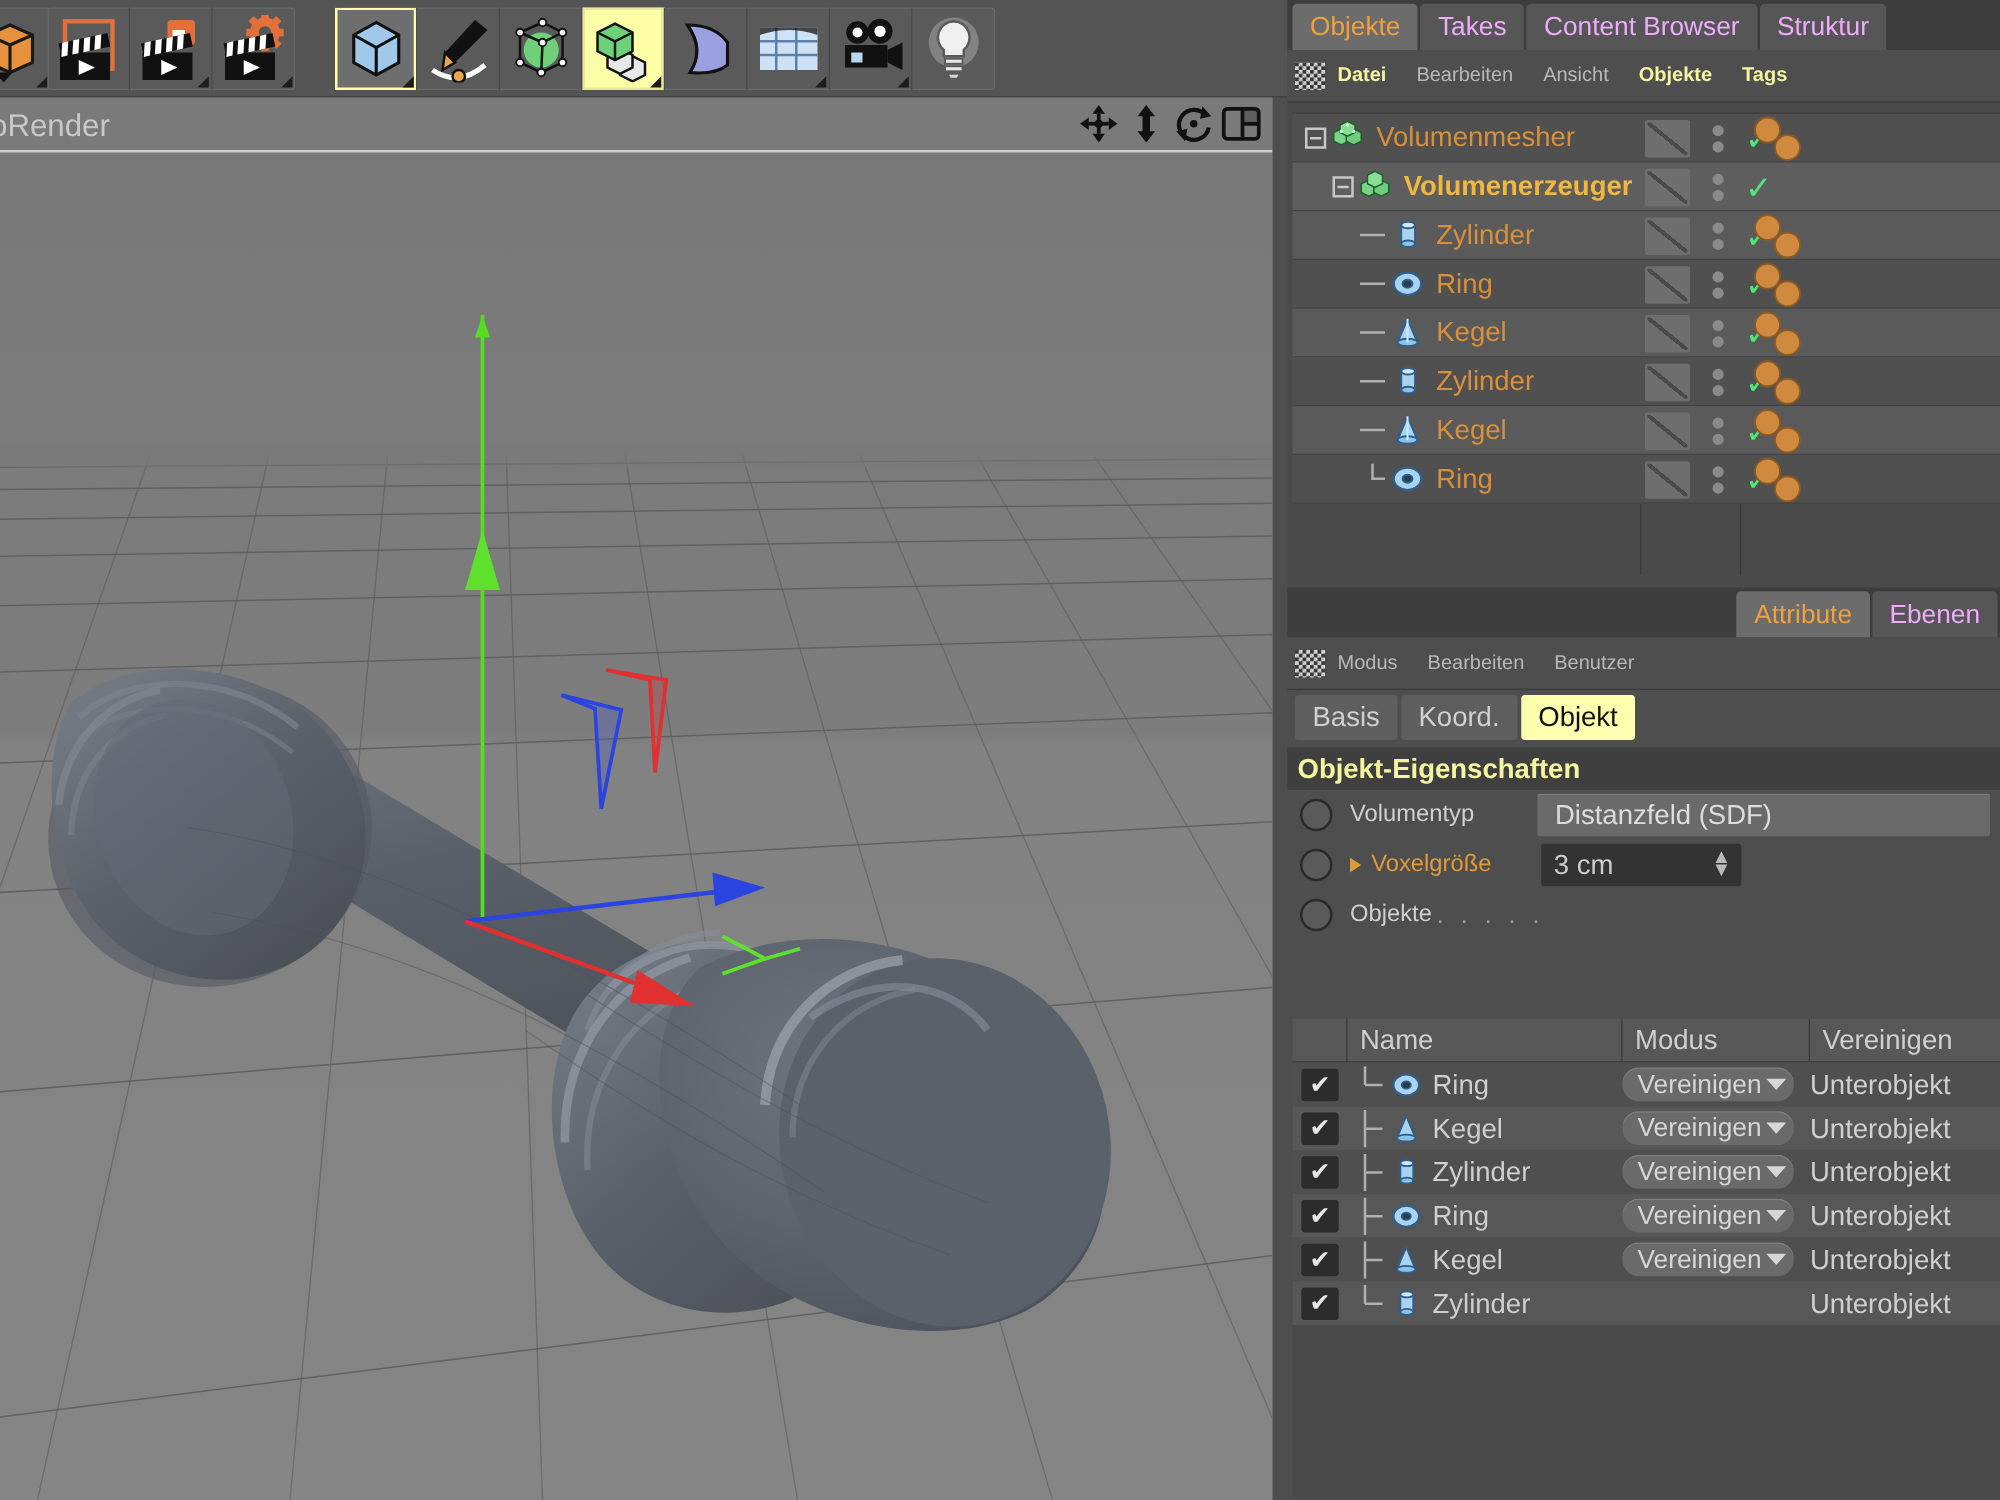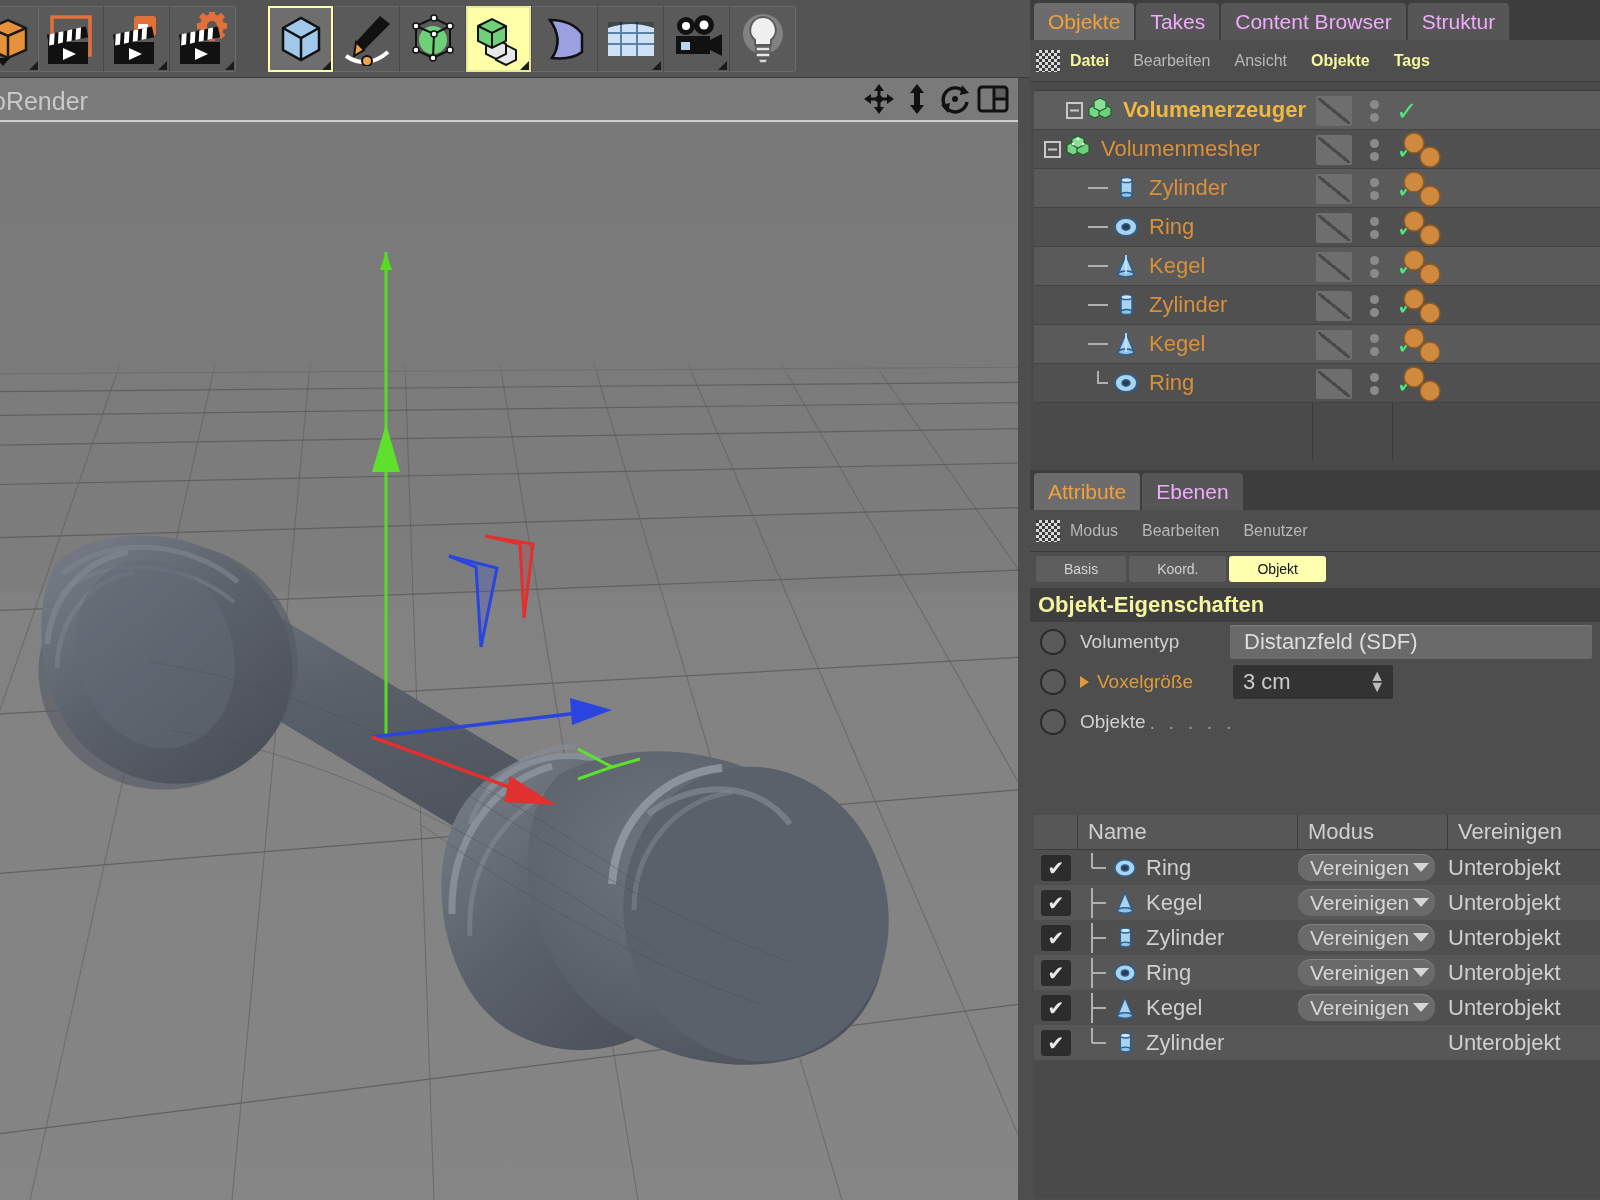"Volumenerzeuger" div.trow { order: before "Volumenmesher" -> after "Volumenmesher" }
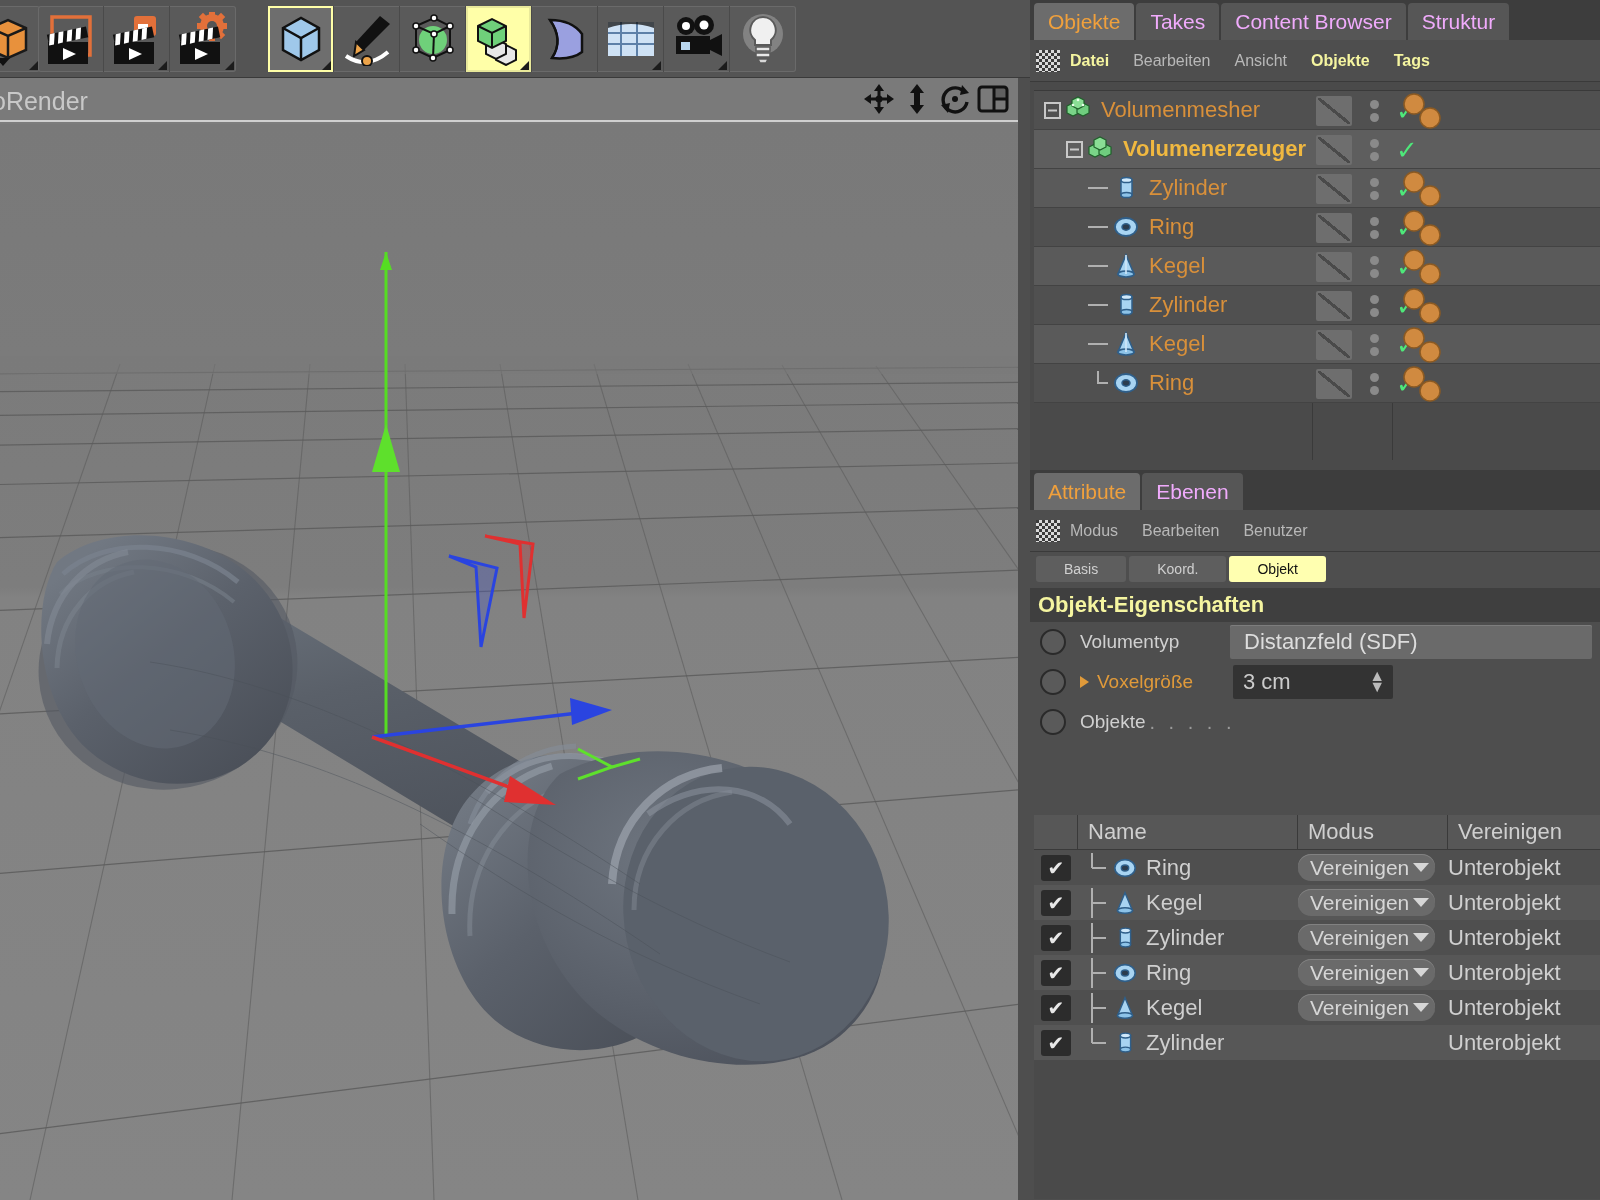"Attribute" div.tabstrip { justify-content: none -> flex-end }
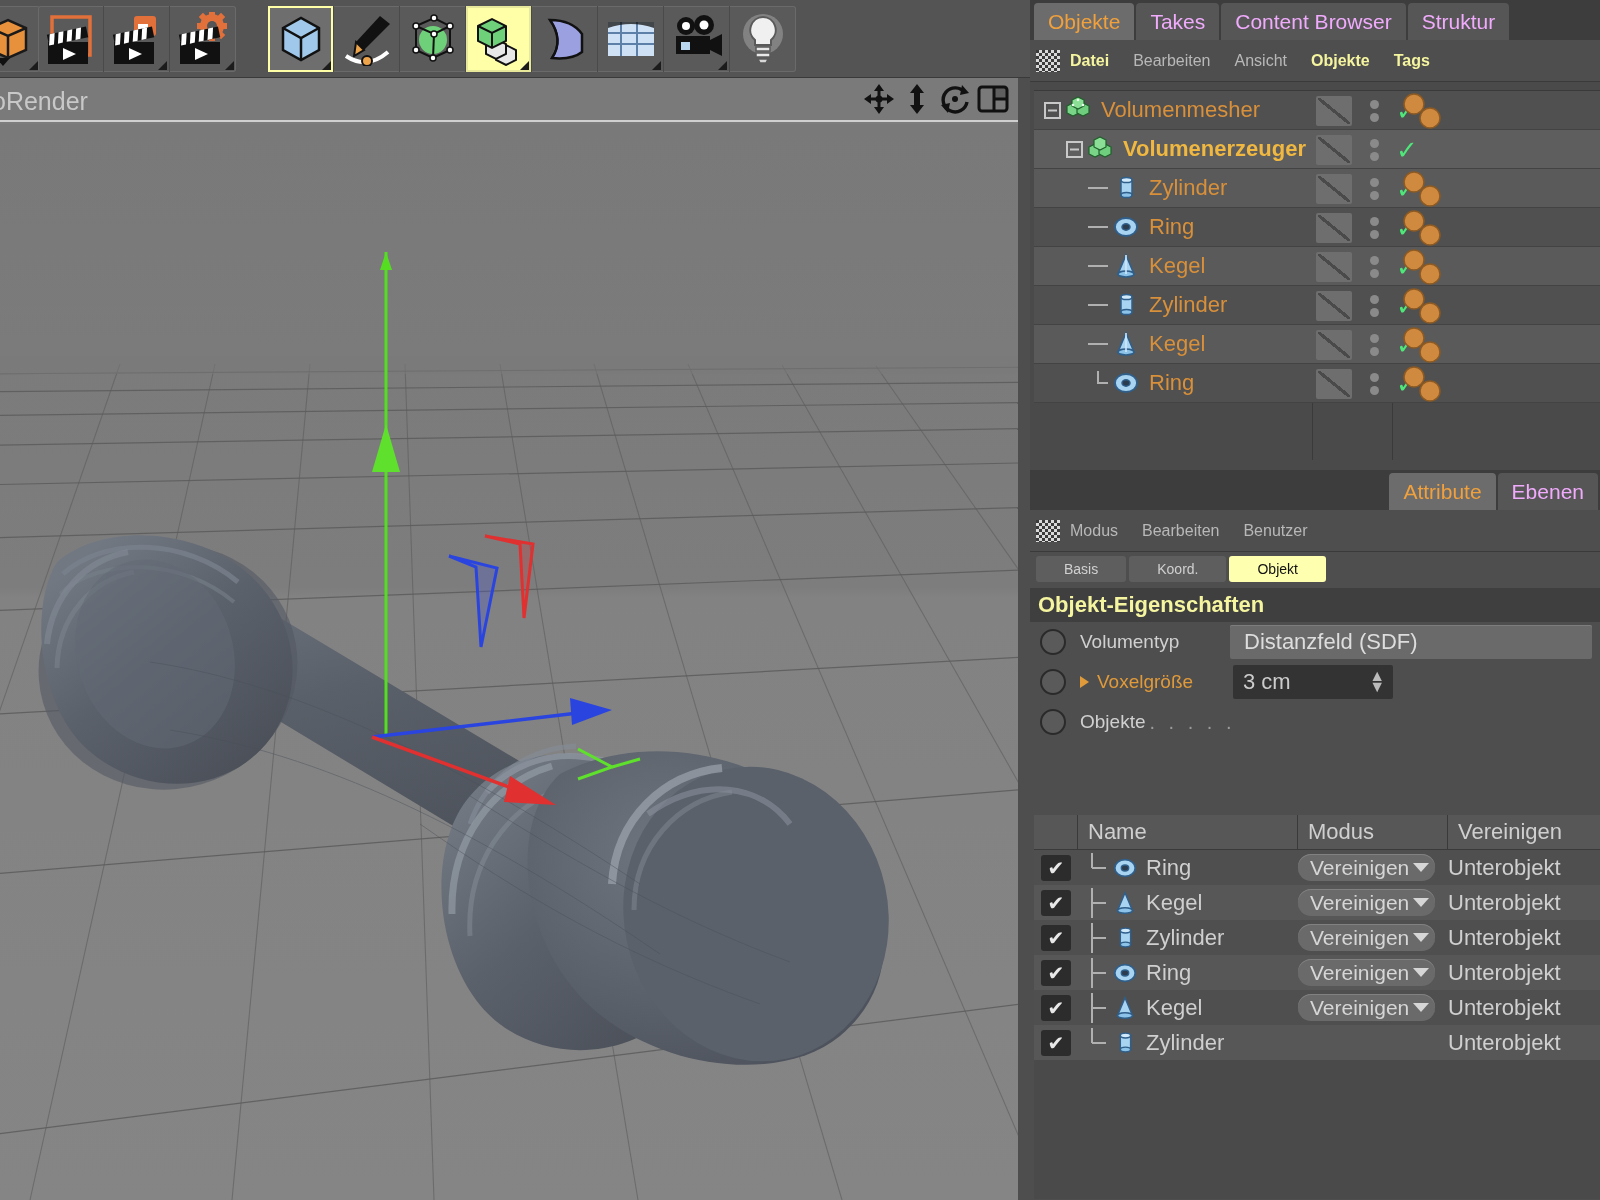"Basis" .pill { font-size: 14px -> 22px; padding: 5px 28px -> 5px 14px }
